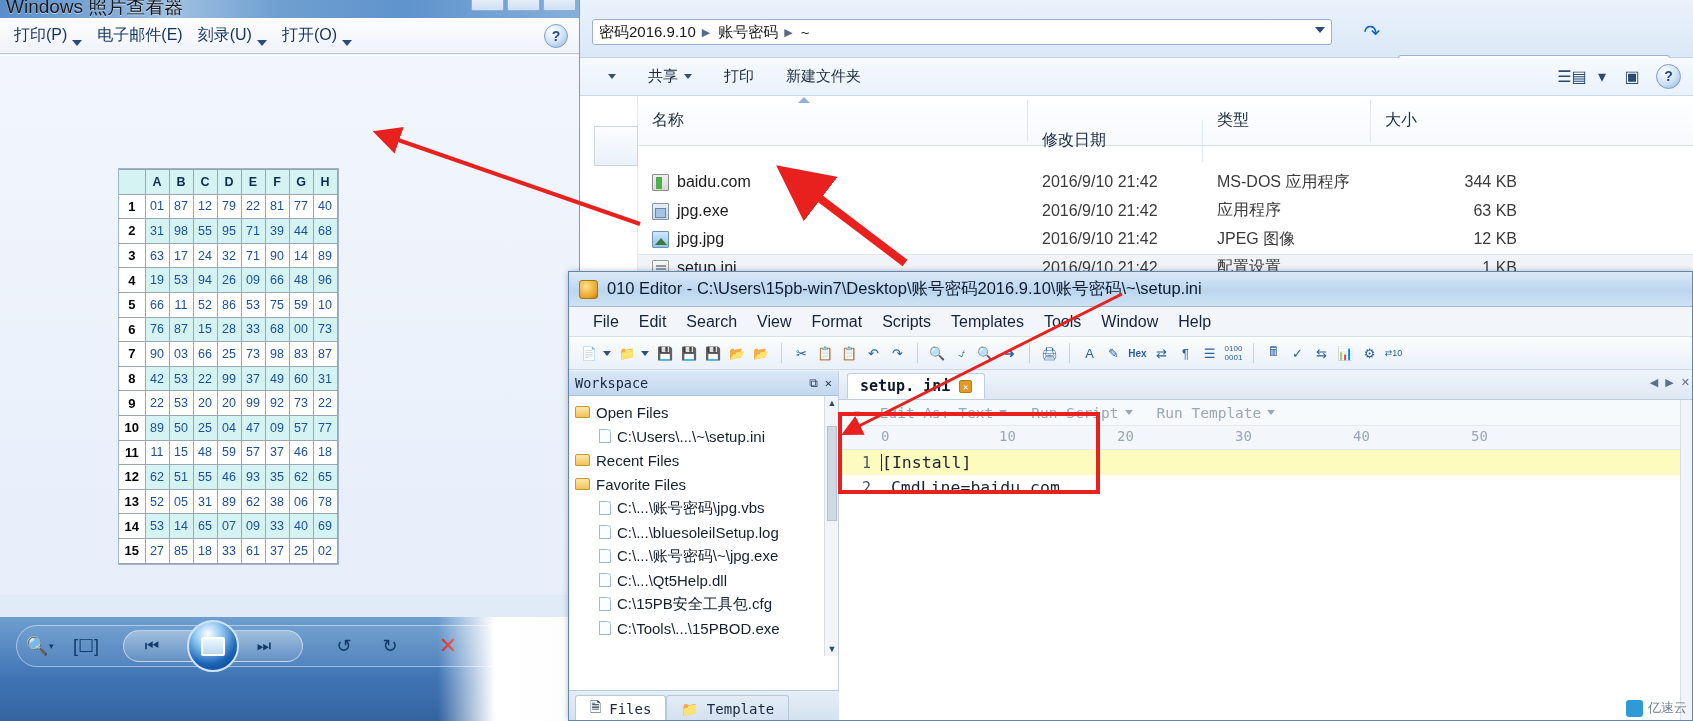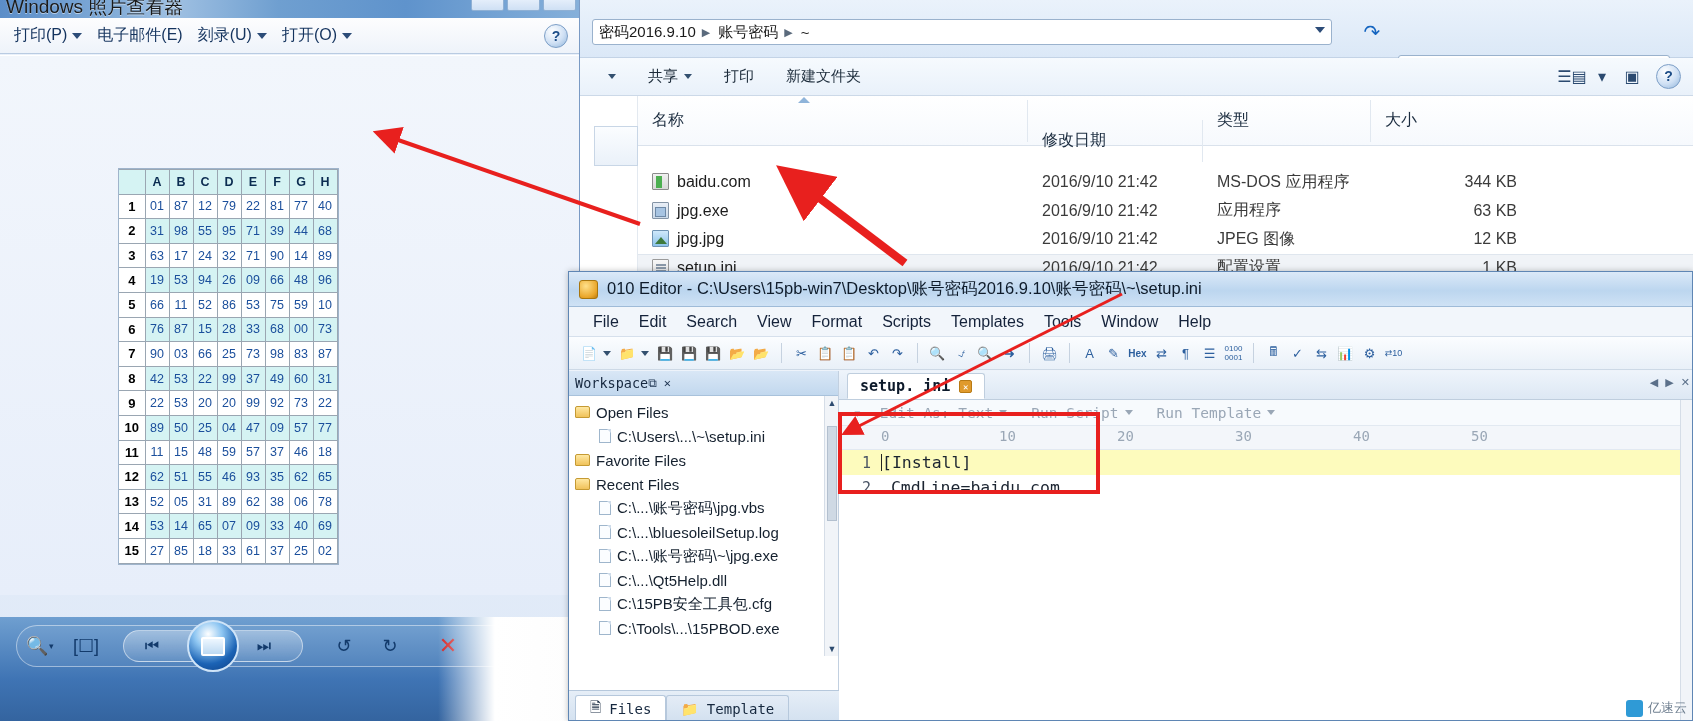"打印(P)" .pv-menu { align-items: center -> flex-end }
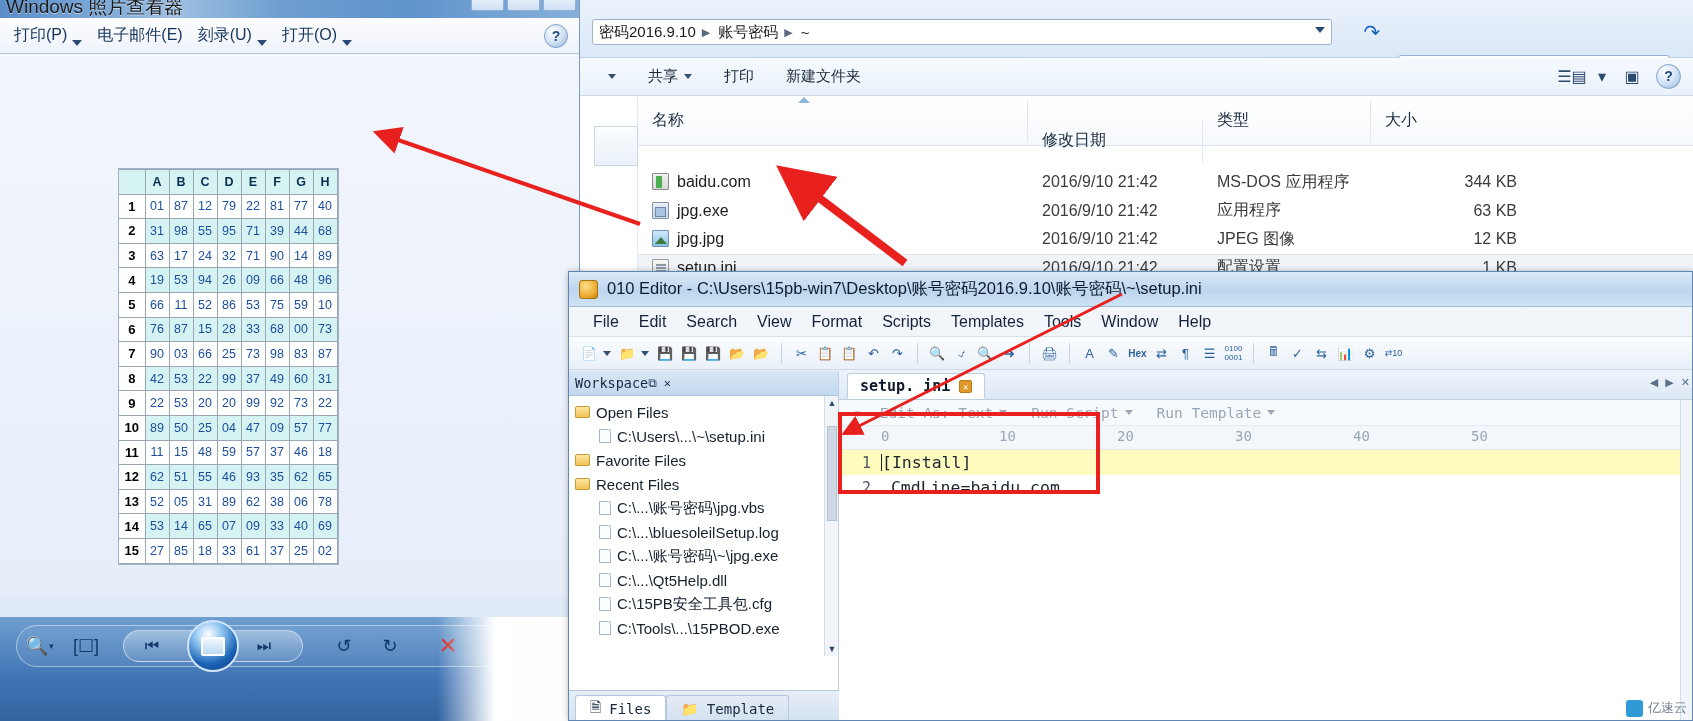"baidu.com" .ex-cell { align-items: flex-start -> flex-end }
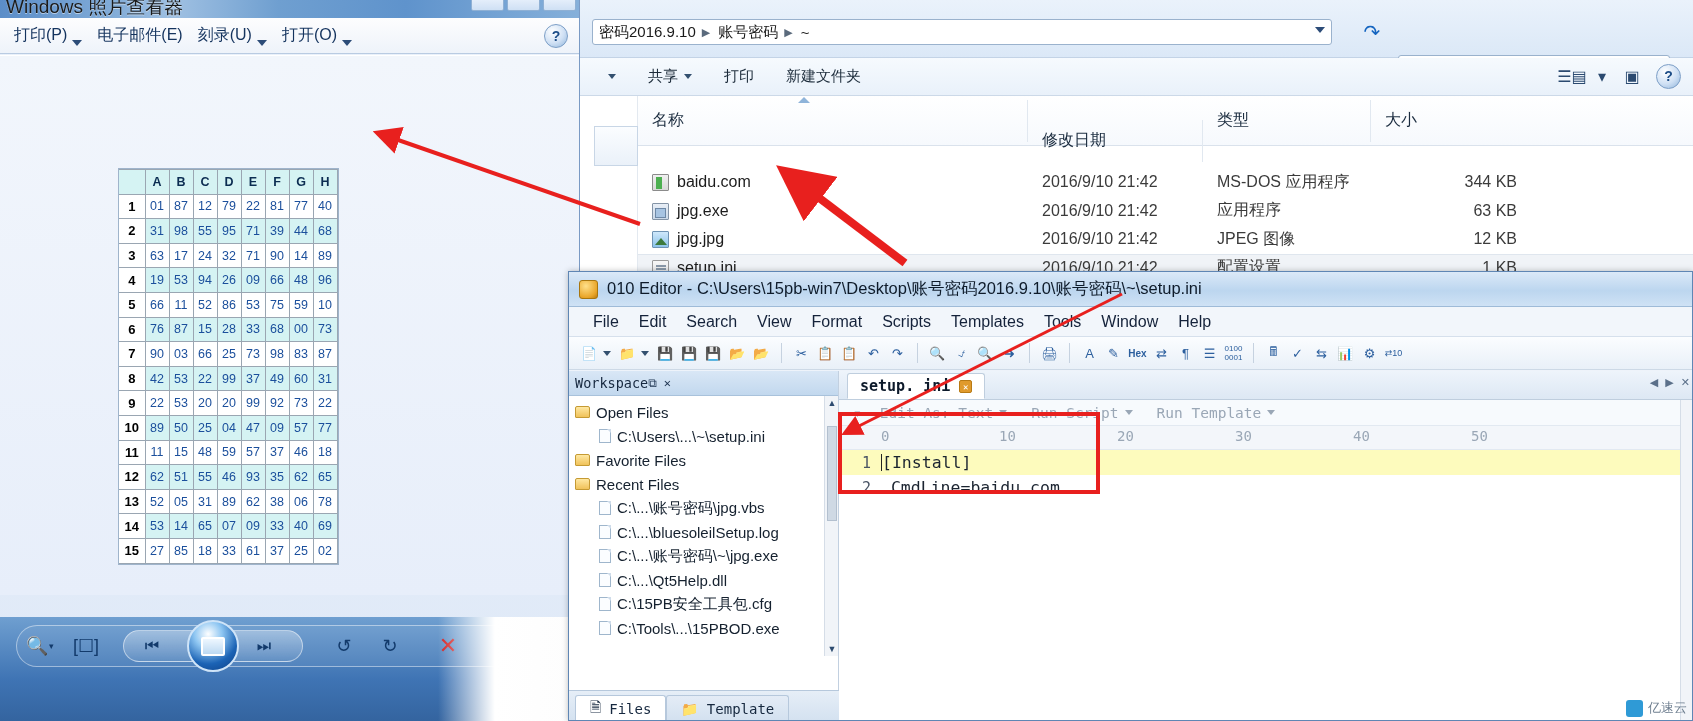"Workspace" #ws-header { justify-content: flex-start -> space-between }
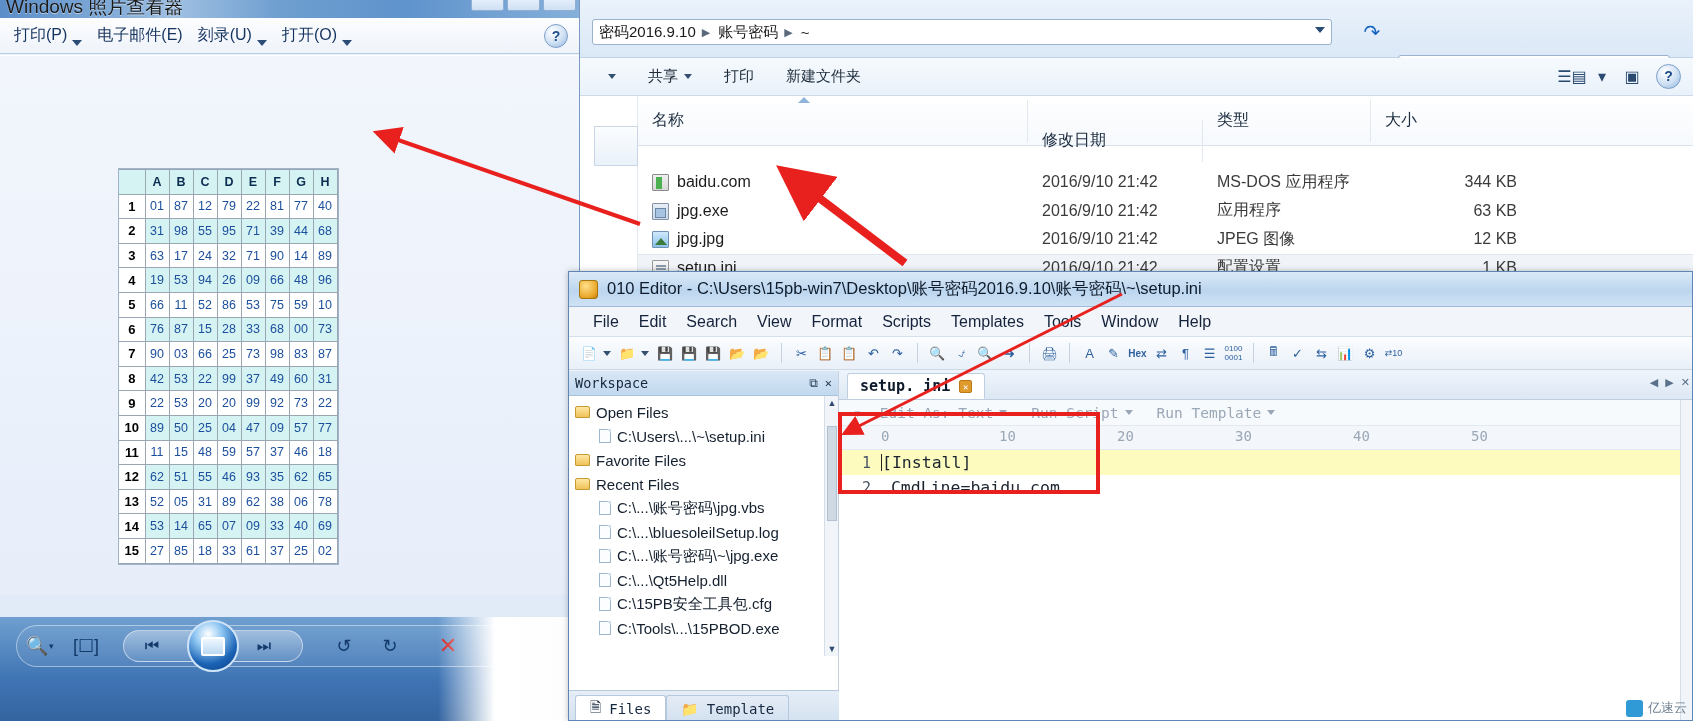"Favorite Files" div.ws-node { order: before "Recent Files" -> after "Recent Files" }
